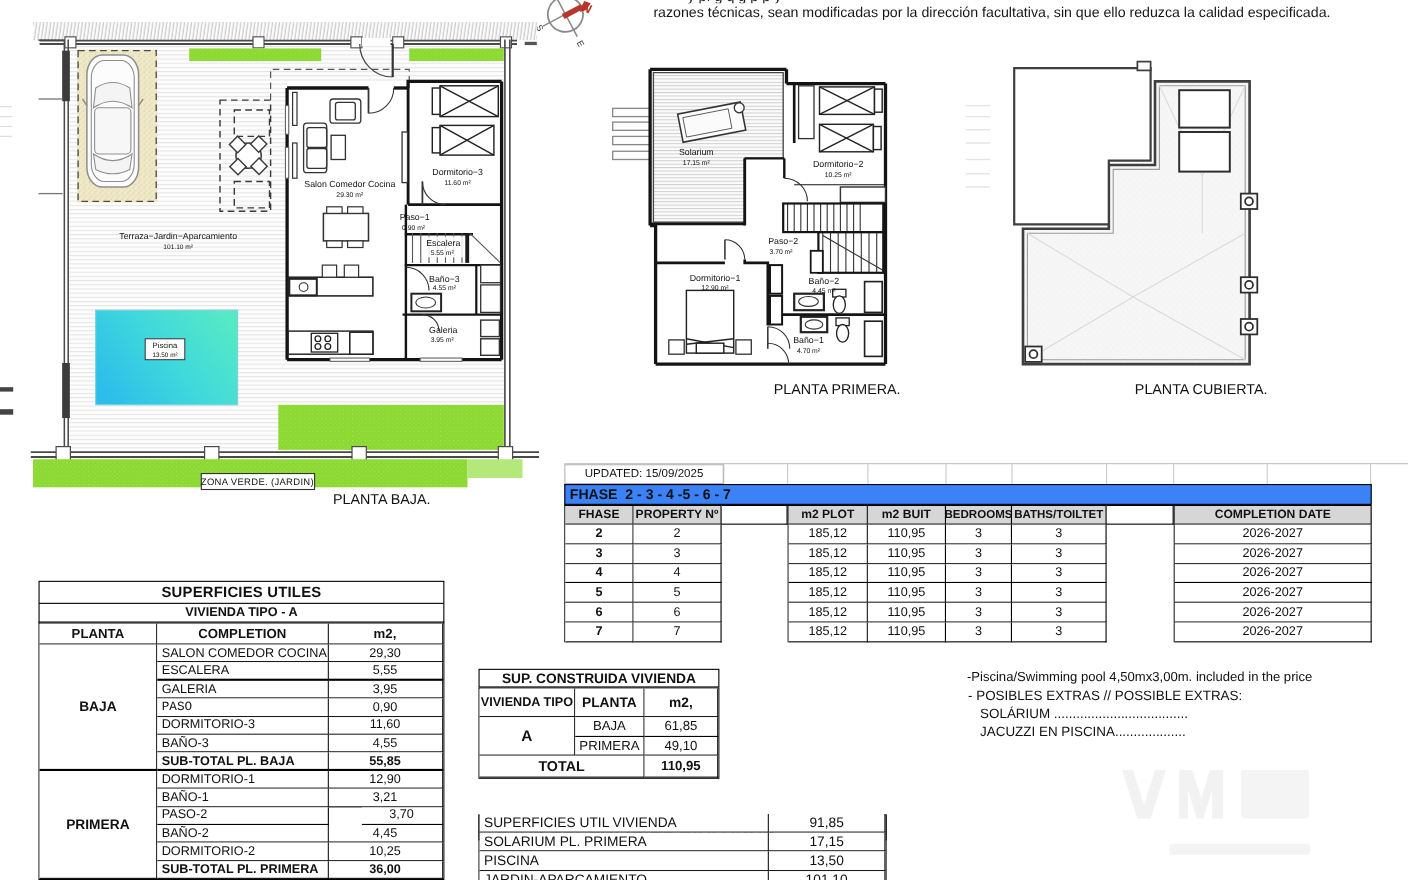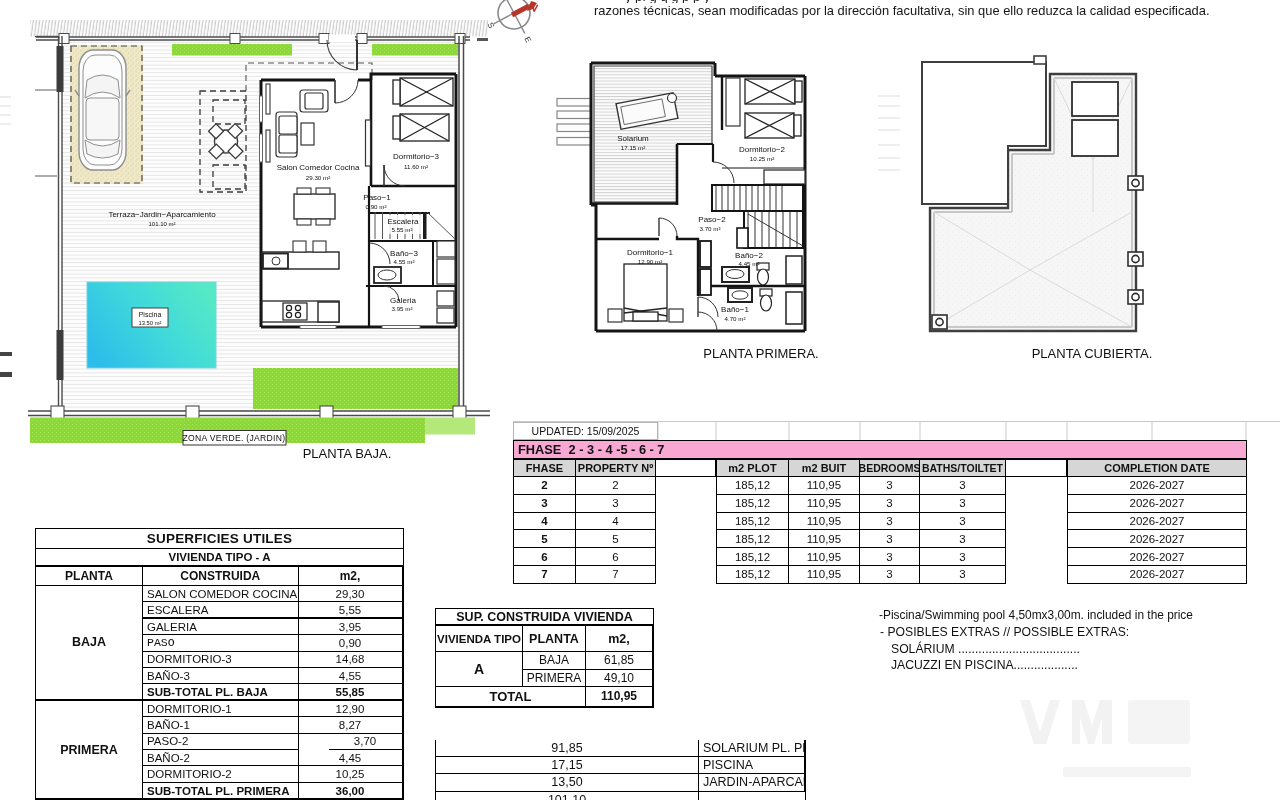"FHASE 2 - 3 -" div.cell { background: #f9a8d4 -> #3b82f6 }
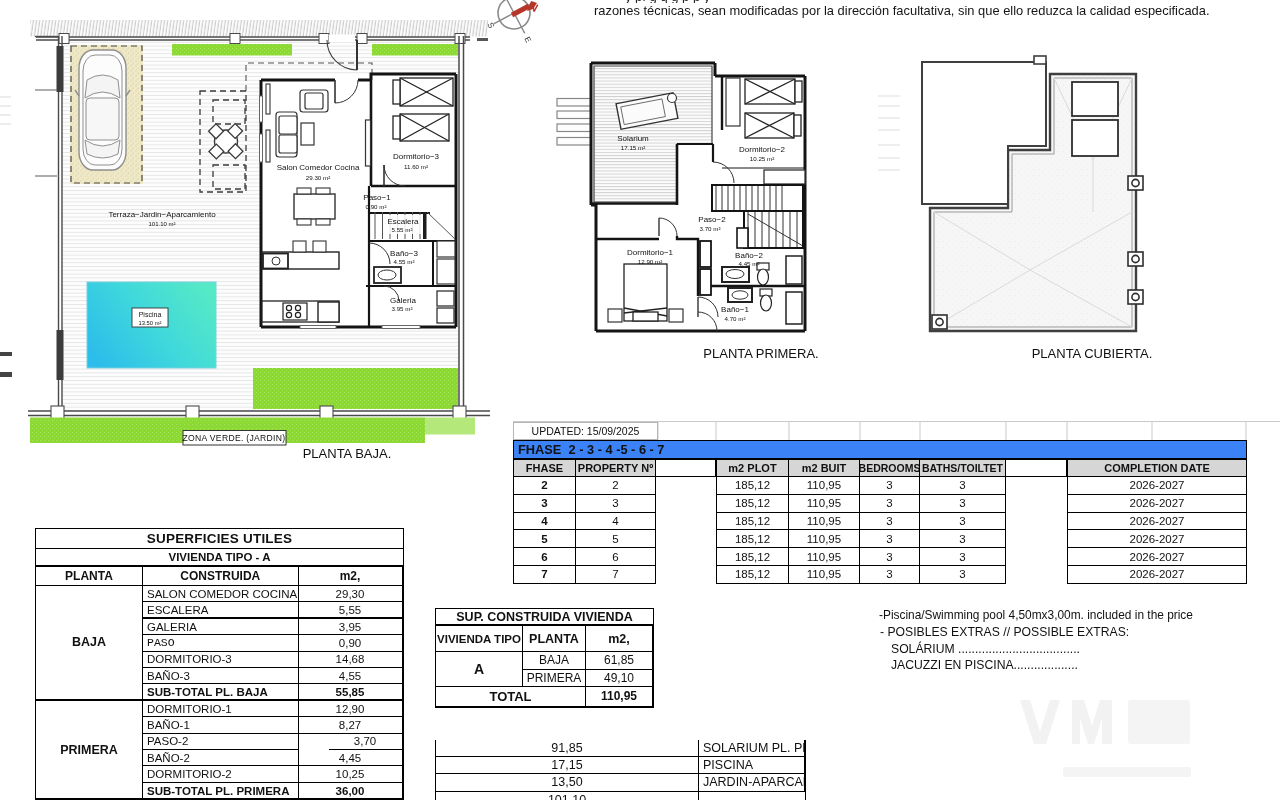"CONSTRUIDA" div.b { text: CONSTRUIDA -> COMPLETION }
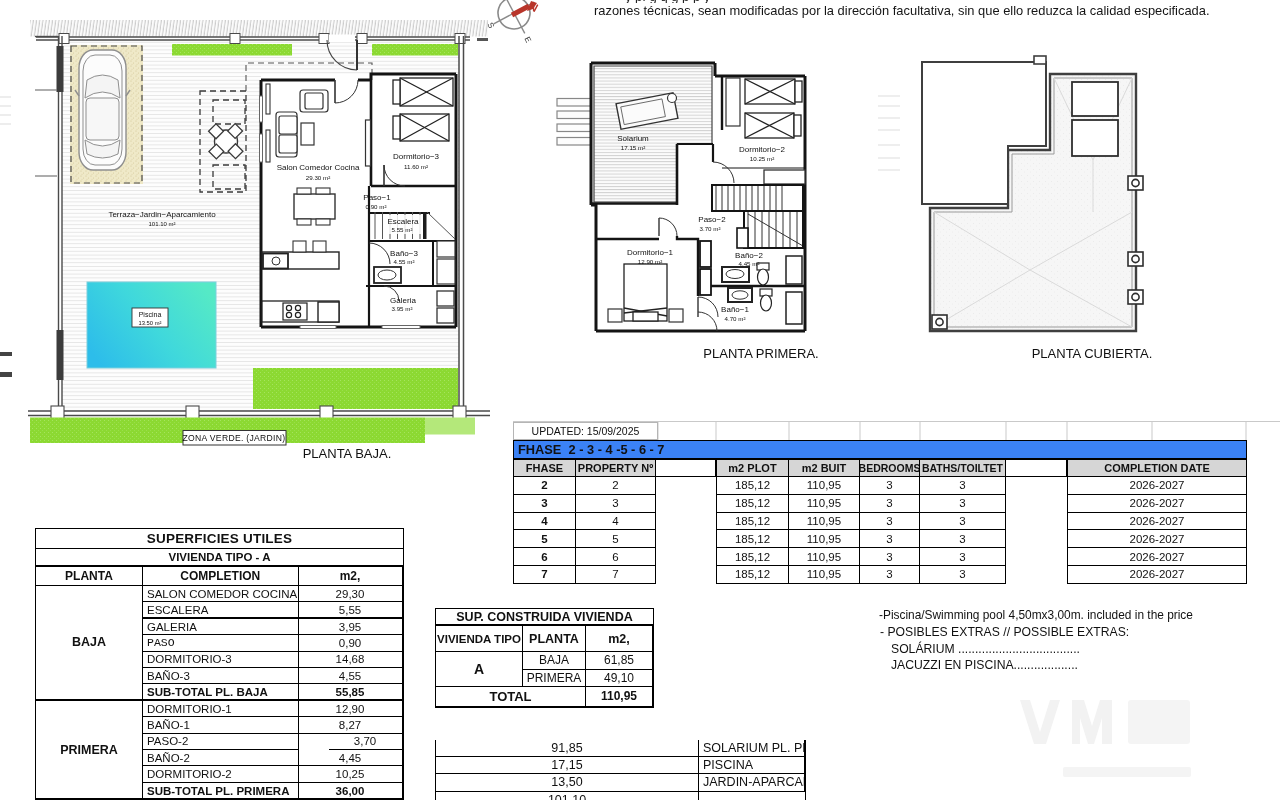"14,68" div { text: 14,68 -> 11,60 }
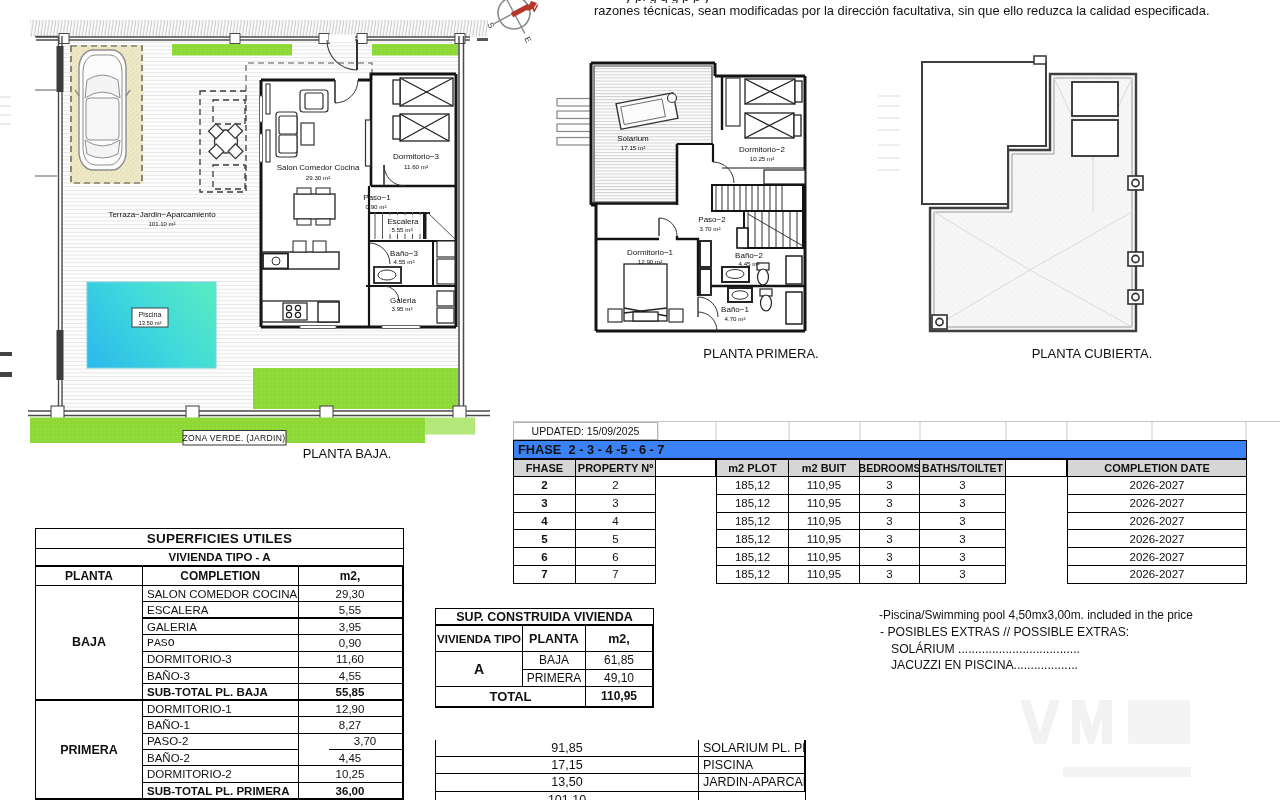"8,27" div { text: 8,27 -> 3,21 }
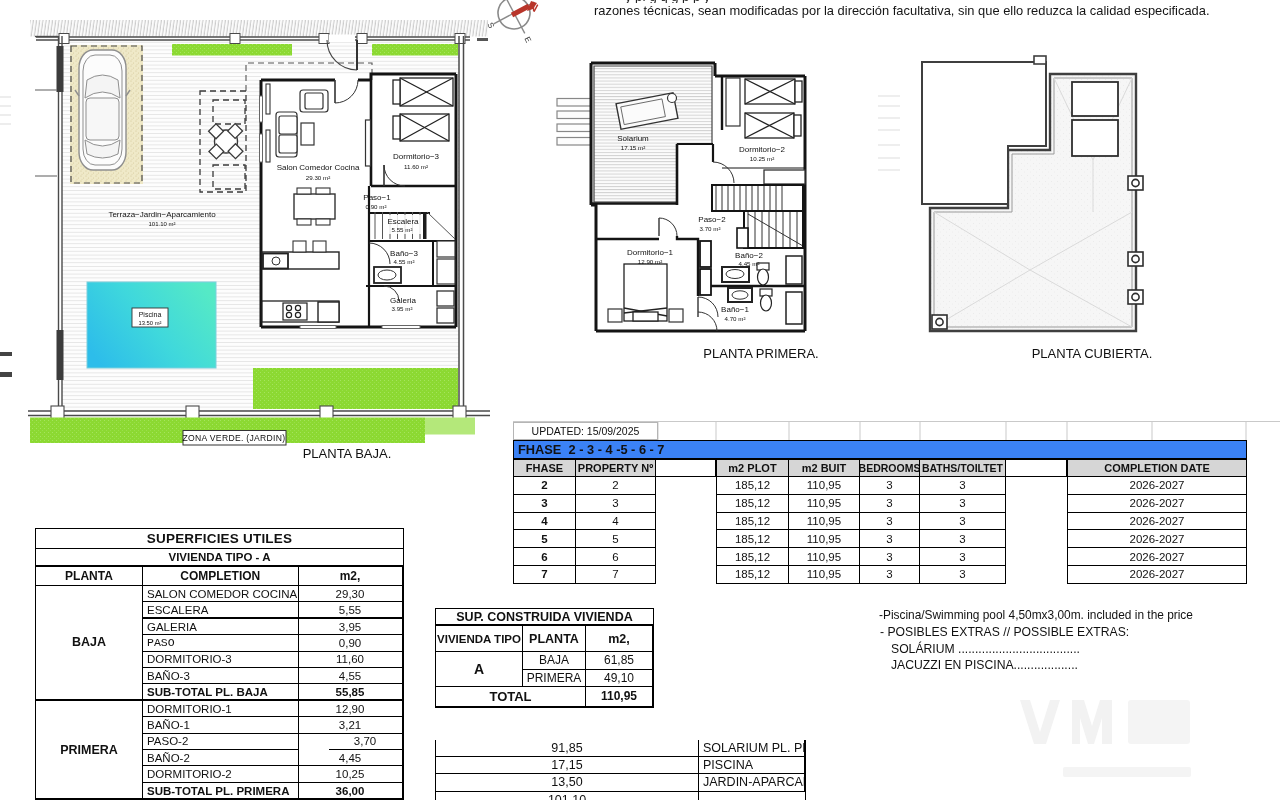"SUPERFICIES UTIL VIVIENDA" div.lt { html: none -> <div>SUPERFICIES UTIL VIVIENDA</div> }
